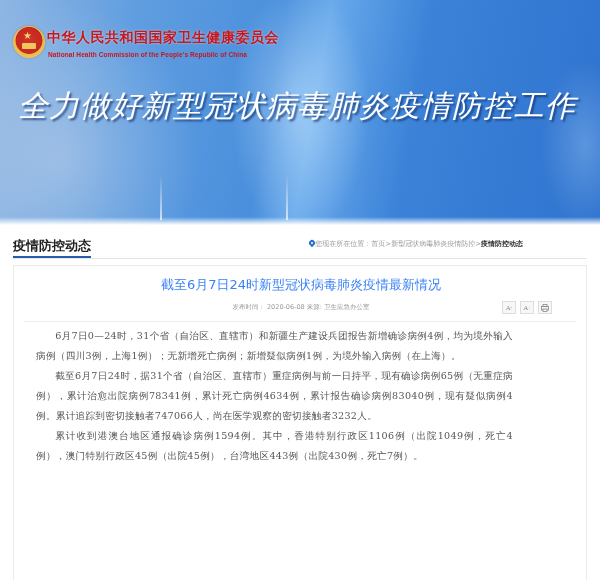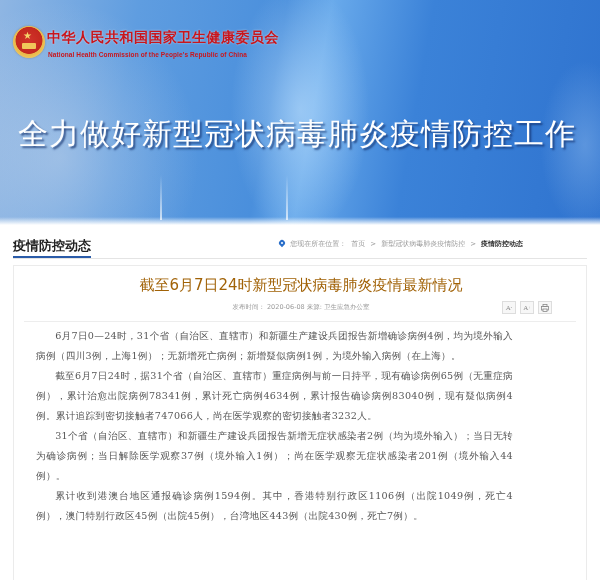"全力做好新型冠状病毒肺炎疫情防控工作" .slogan { font-style: none -> italic; top: 114px -> 86px }
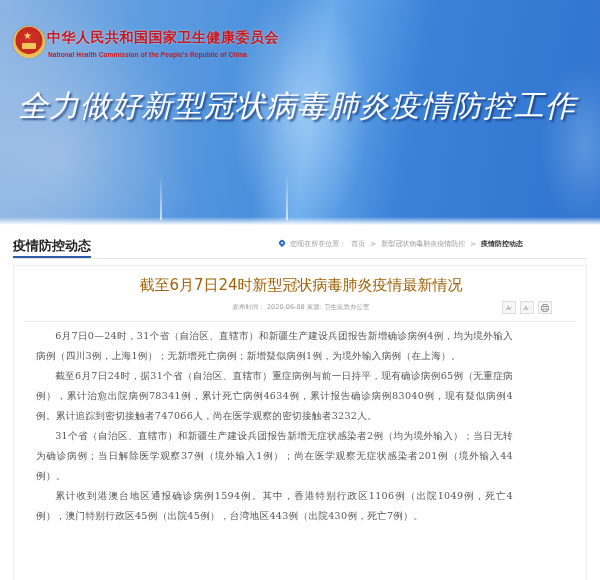"您现在所在位置：" .breadcrumb { gap: 5px -> none }
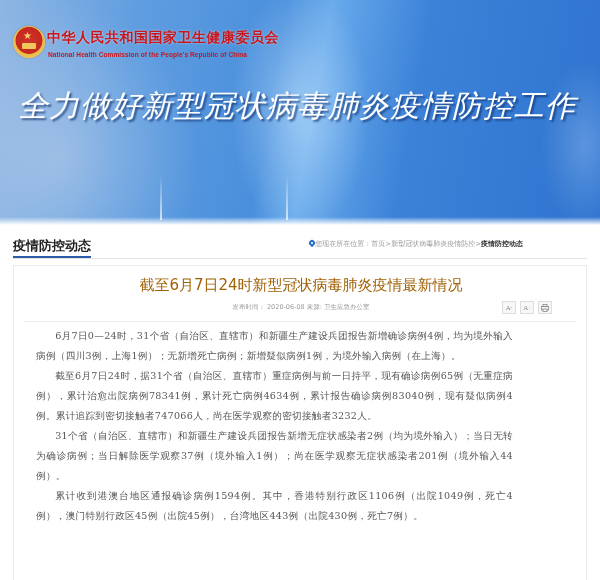"截至6月7日24时新型冠状病毒肺炎疫情最新情况" .article-title { color: #a16207 -> #3b82f6; font-size: 15px -> 13px }
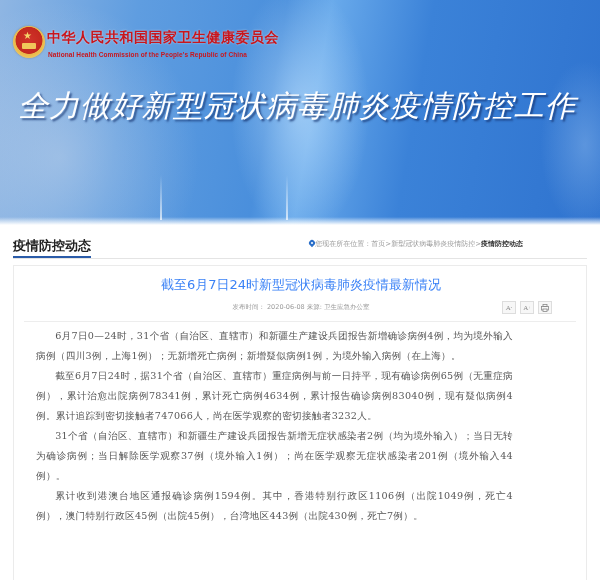"31个省（自治区、直辖市）和新疆生产建设兵团报告新增无症状感染者2例（均为境外输" p { html: <p>31个省（自治区、直辖市）和新疆生产建设兵团报告新增无症状感染者2例（均为境外输入）；当日无转为确诊病例；当日解除医学观察37例（境外输入1例）；尚在医学观察无症状感染者201例（境外输入44例）。</p> -> none }
